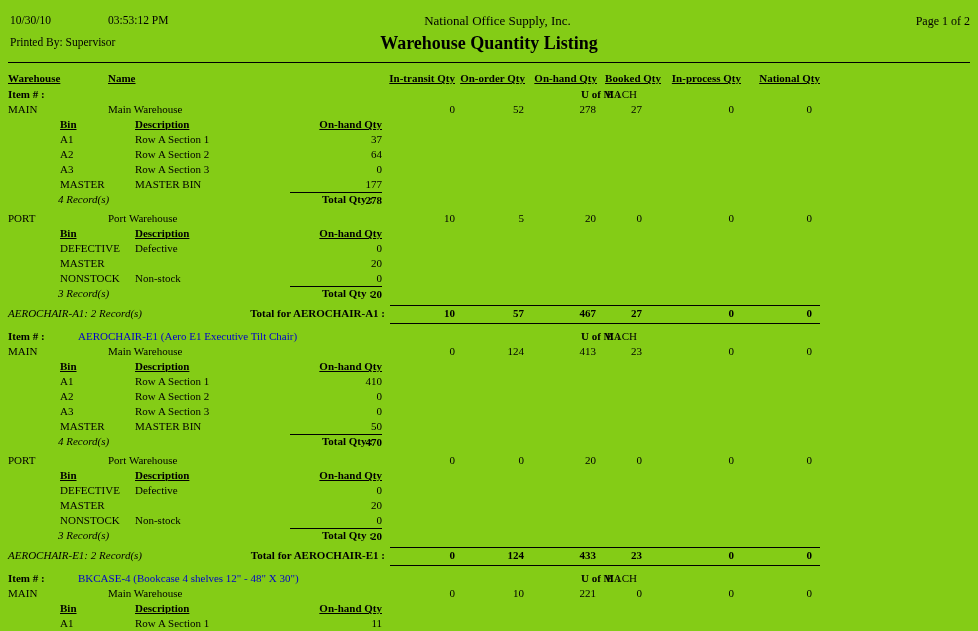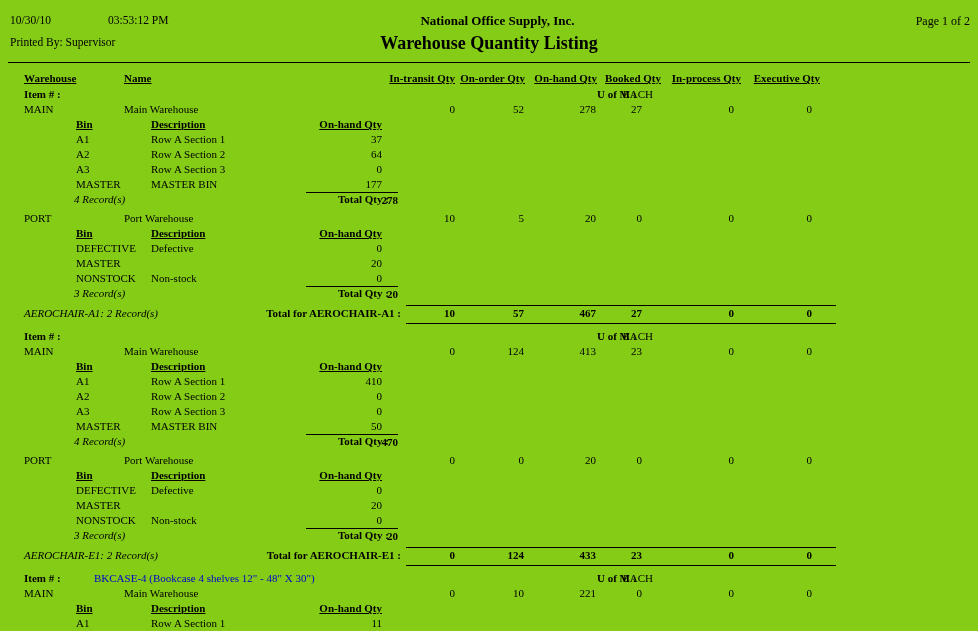"National Office Supply, Inc." .h-company { font-weight: bold -> normal }
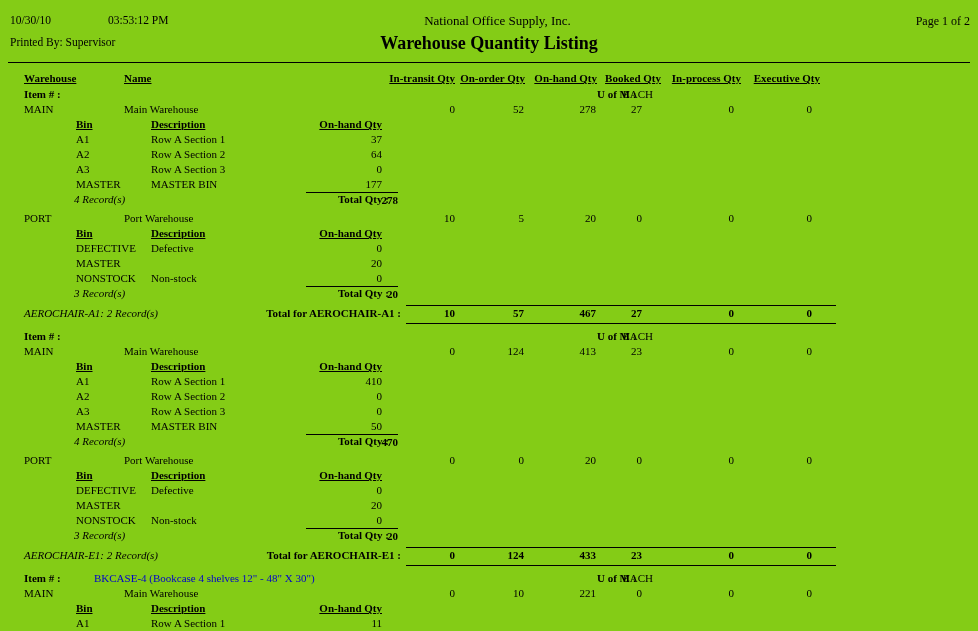"Warehouse" .report { left: 16px -> 0 }
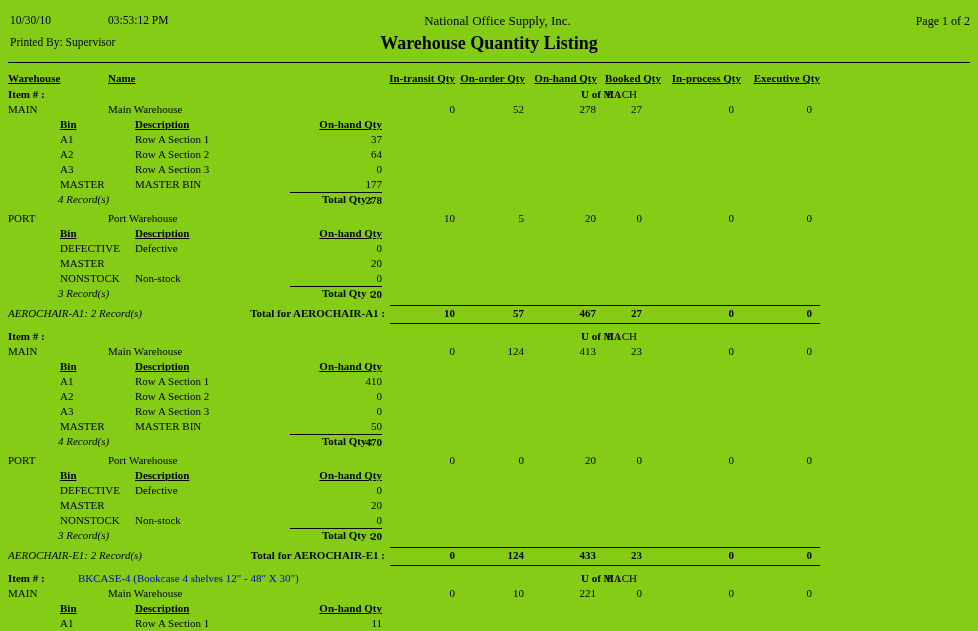"Executive Qty" span.cell { text: Executive -> National }
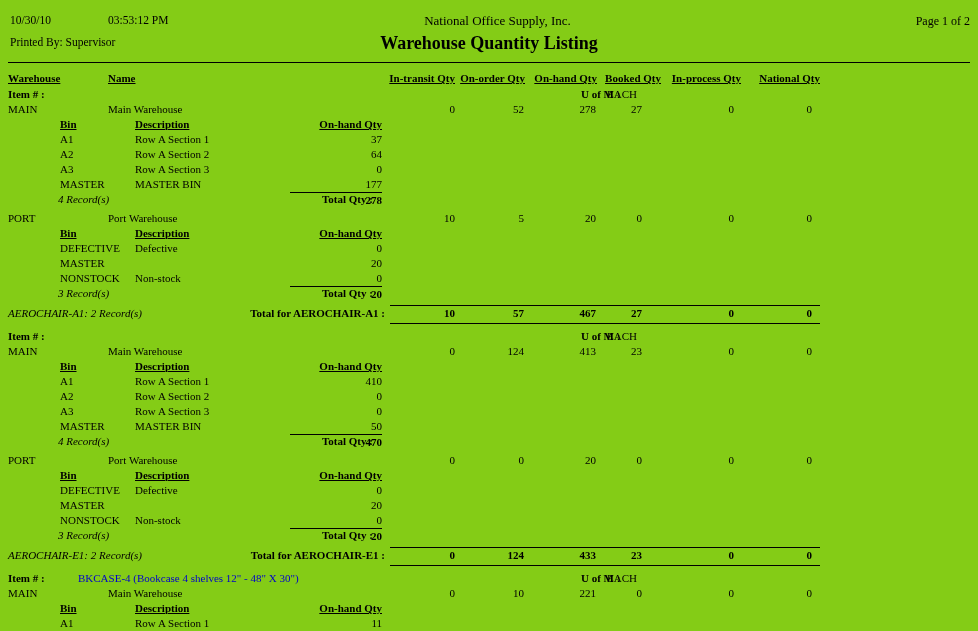"AEROCHAIR-E1 (Aero E1 Executive Tilt" span.cell { html: none -> <span>AEROCHAIR-E1 (Aero E1 Executive Tilt Chair)</span> }
